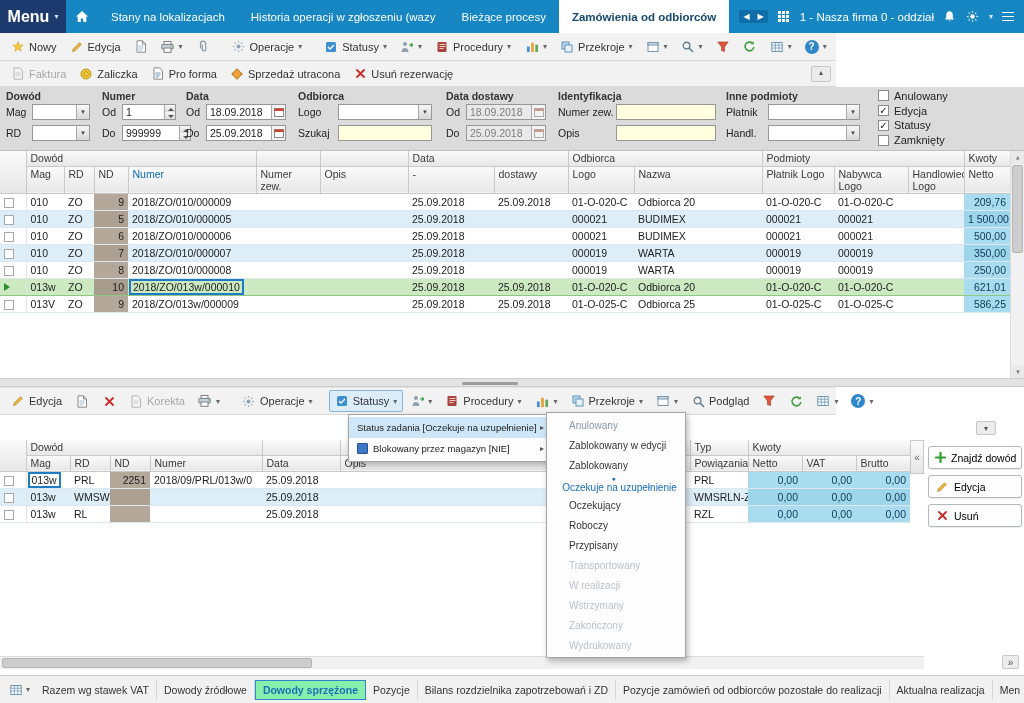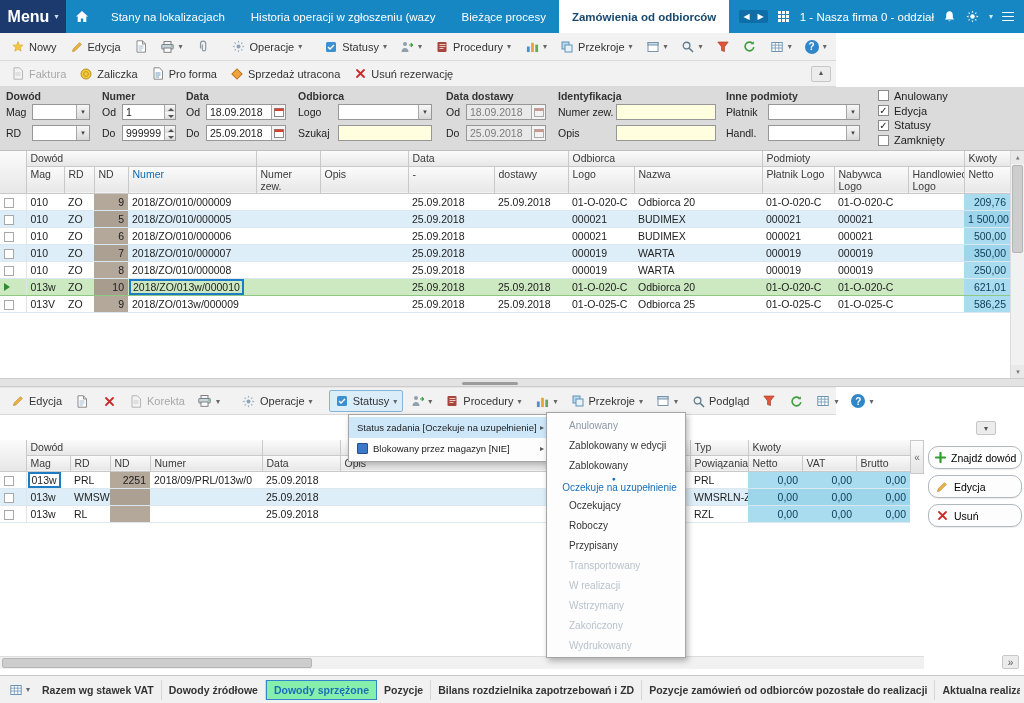"999999" span.fld { width: 54px -> 69px }
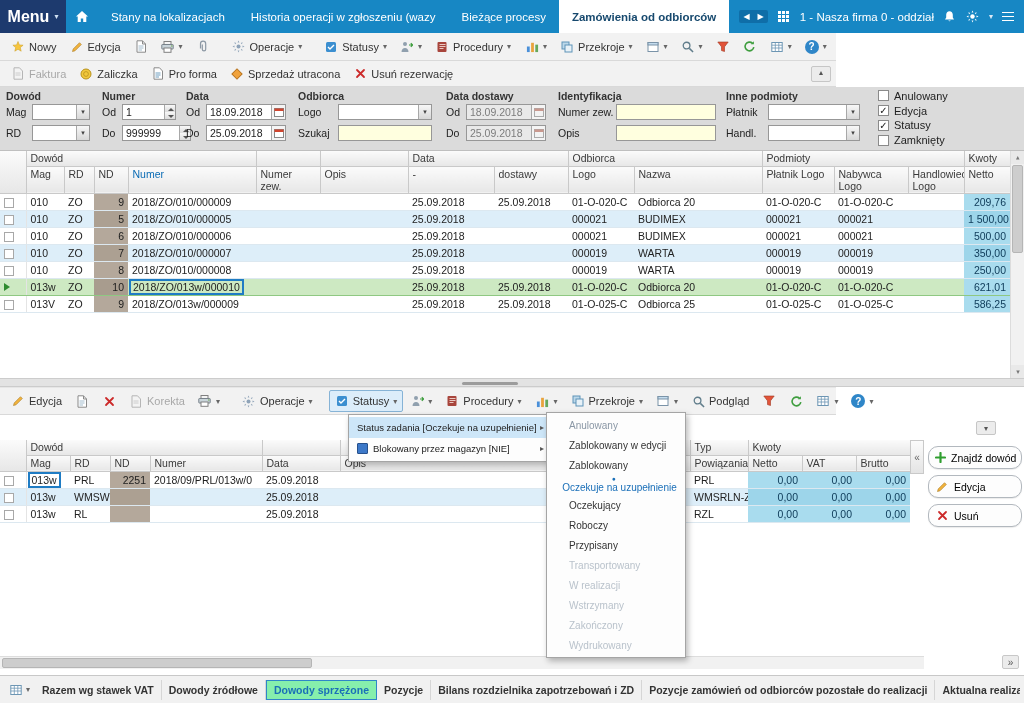"Znajdź dowód" .side-btn { border-radius: 10px -> 3px }
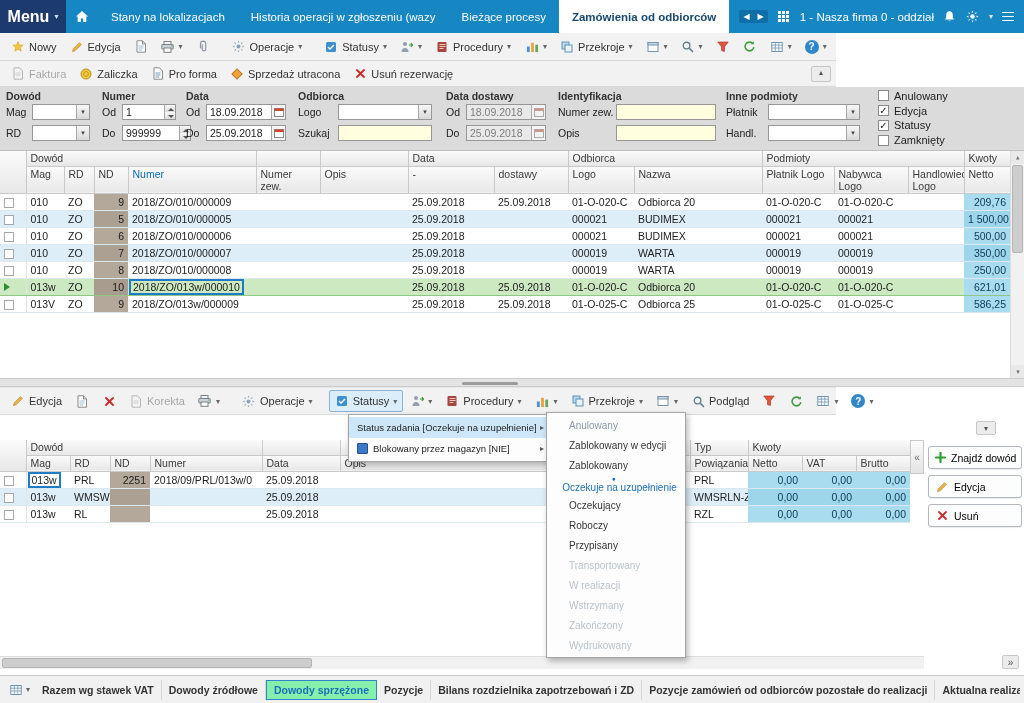"Razem wg stawek VAT" .btab { font-weight: bold -> none }
